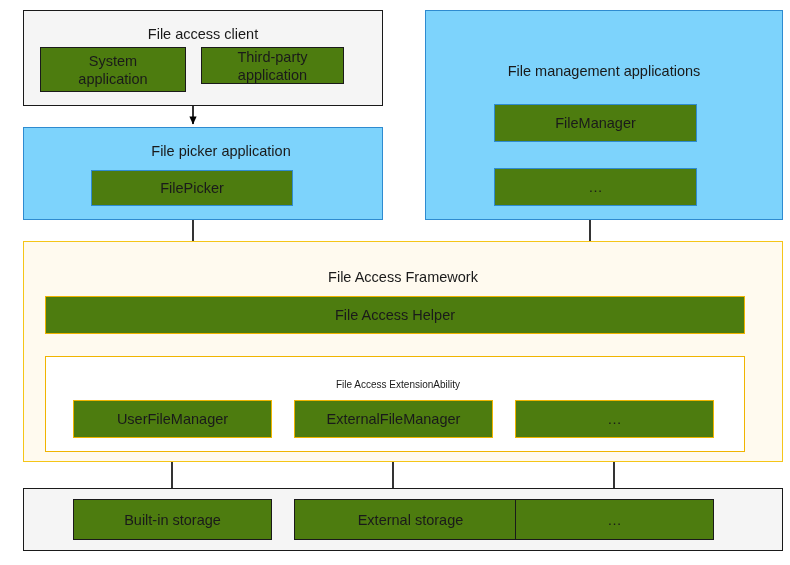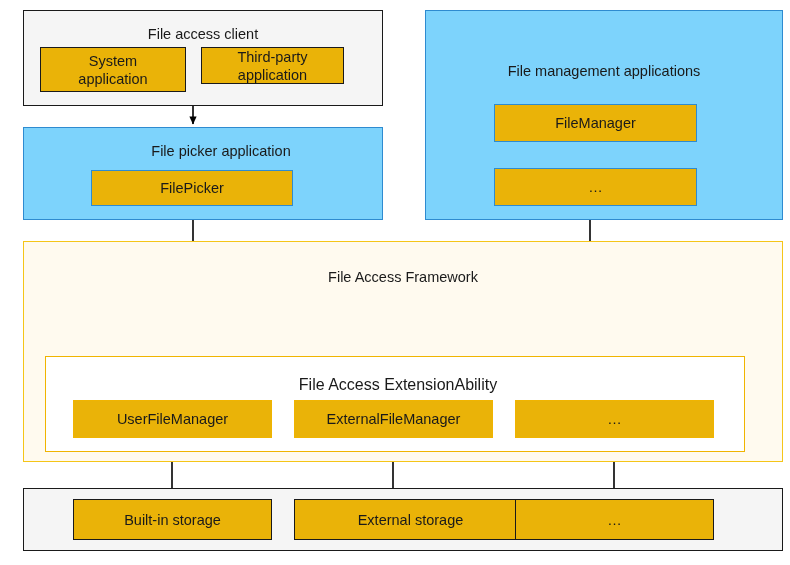"System" .node { background: #eab308 -> #4d7c0f }
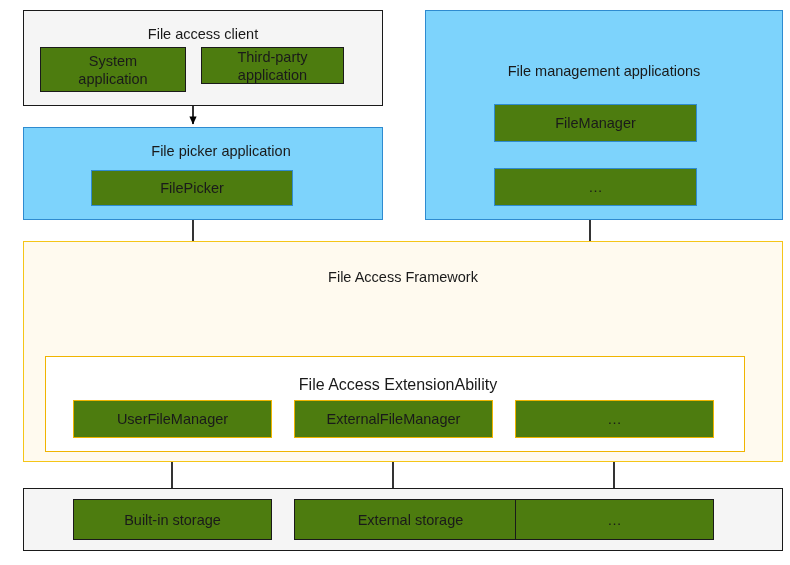"File Access Helper" div.node { html: none -> <div>File Access Helper</div> }
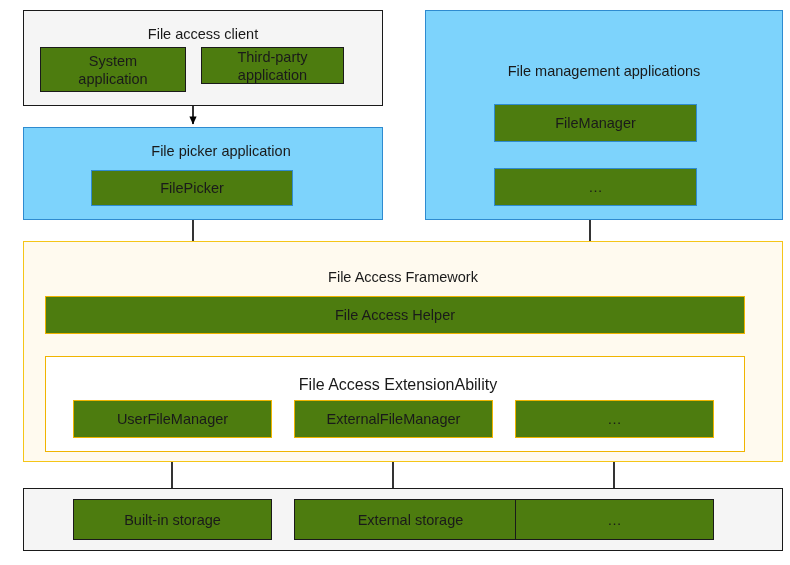"File Access ExtensionAbility" .subpanel-title { font-size: 16px -> 10px }
